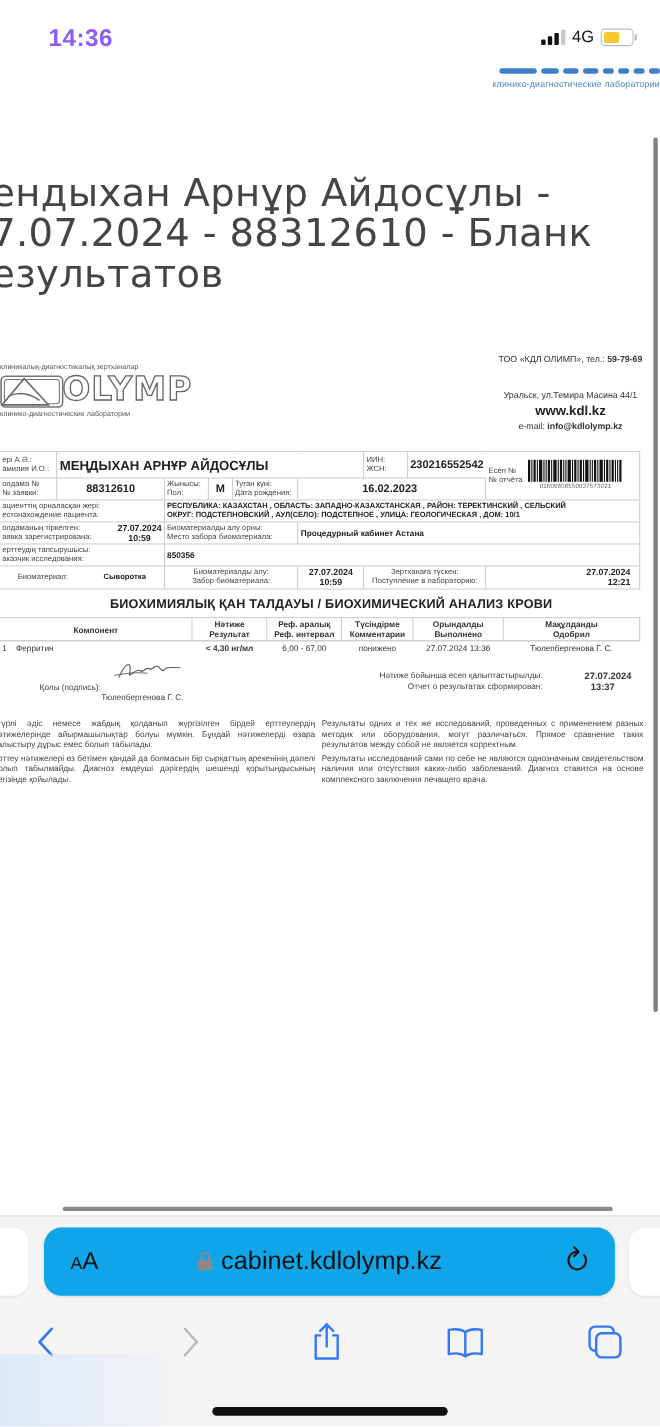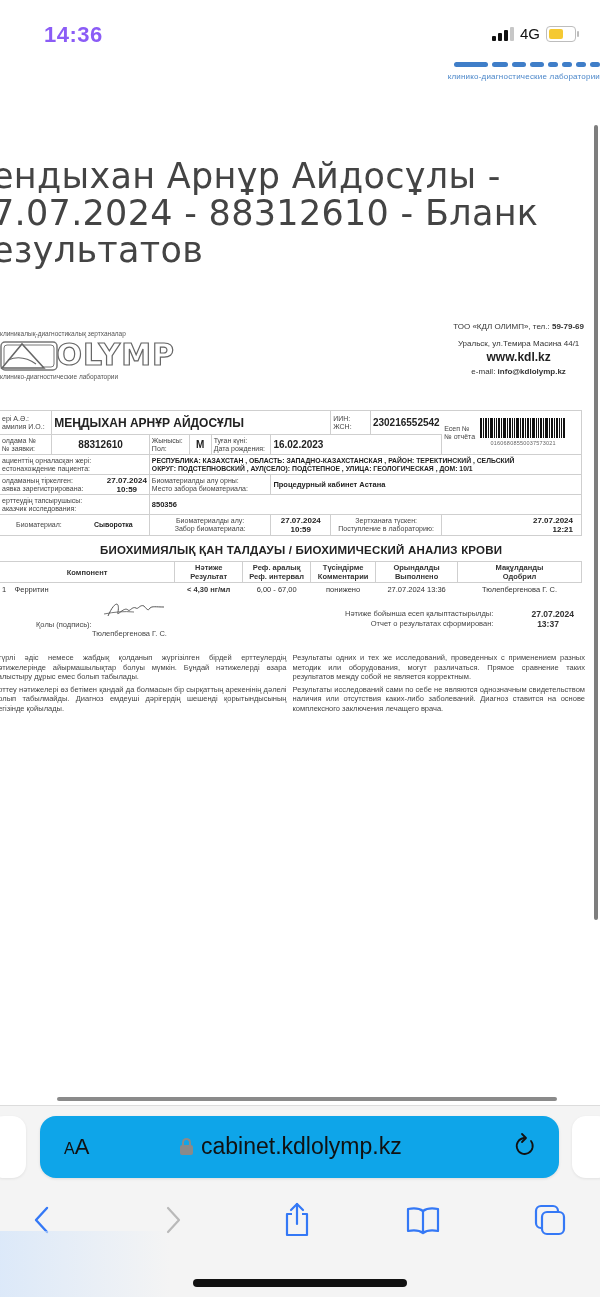"Уральск, ул.Темира Масина 44/1" .company .addr { margin-top: 4px -> 20px }
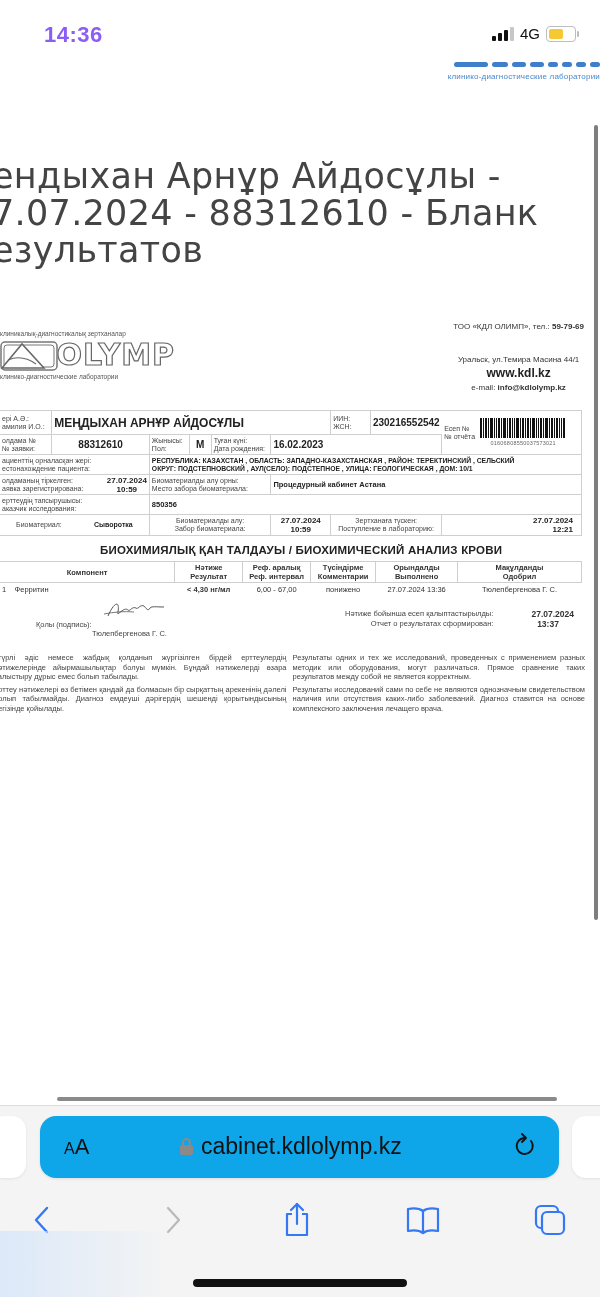"16.02.2023" td.mid { text-align: left -> center }
